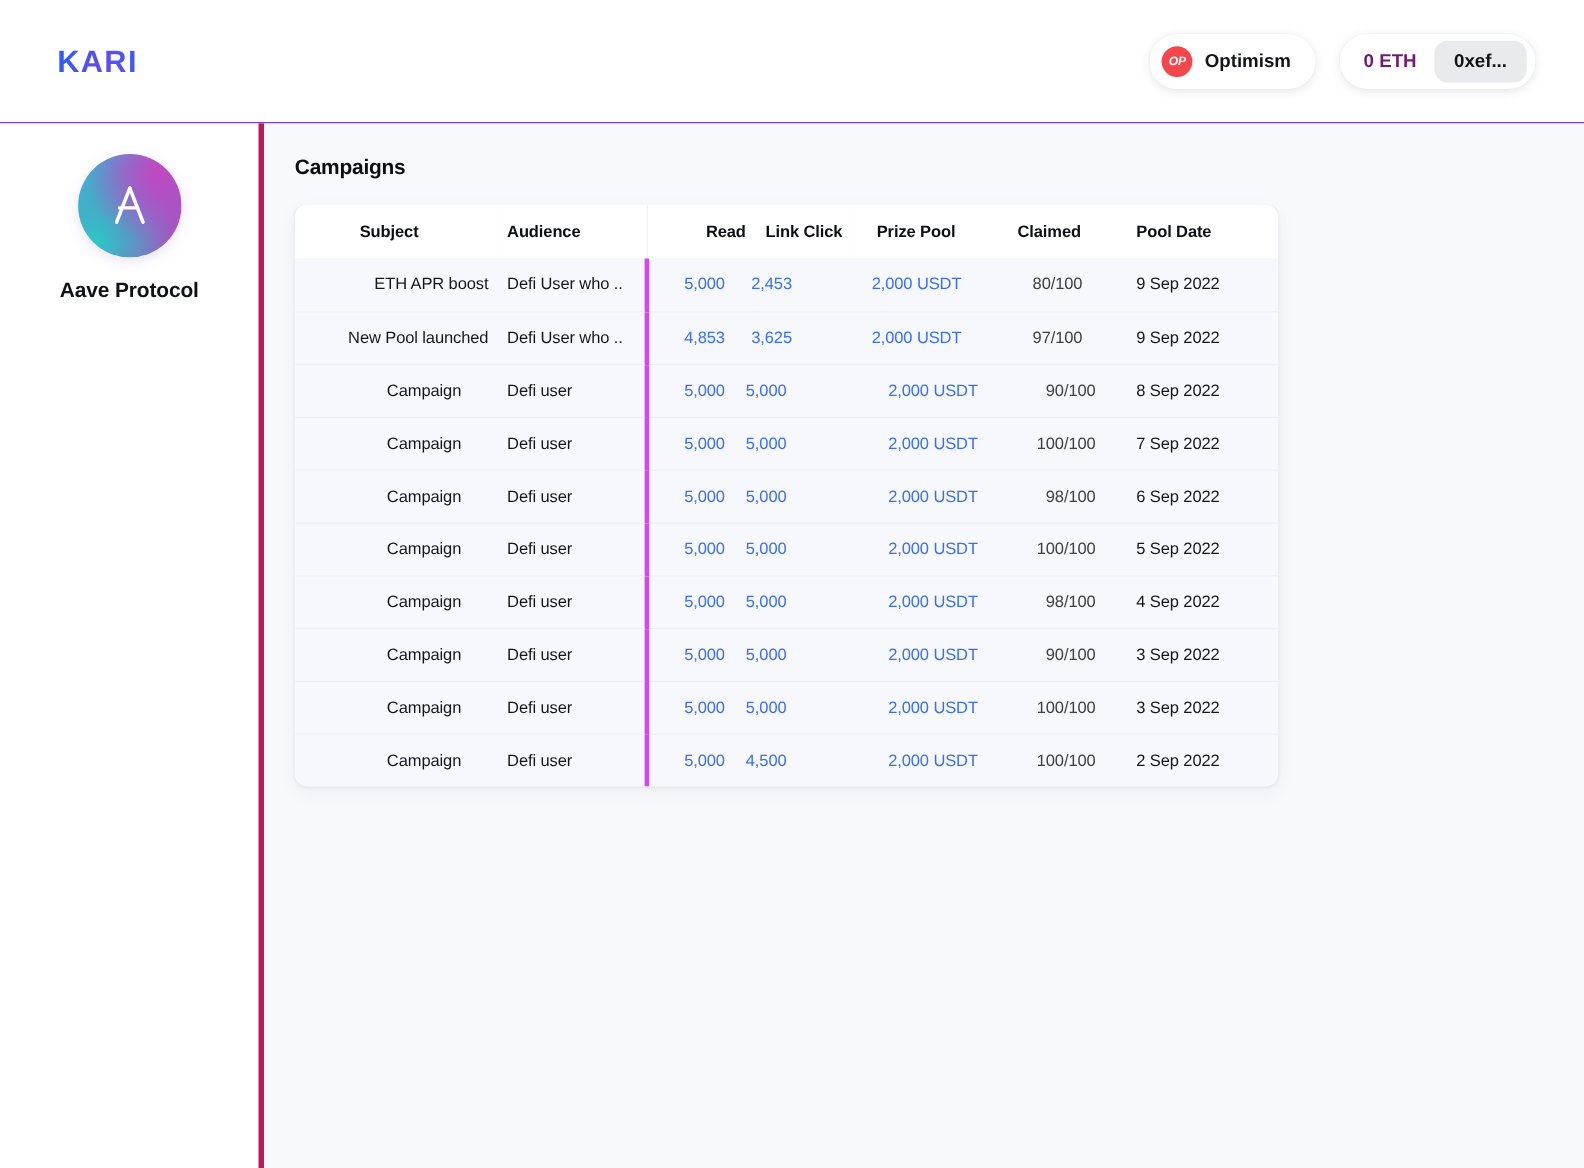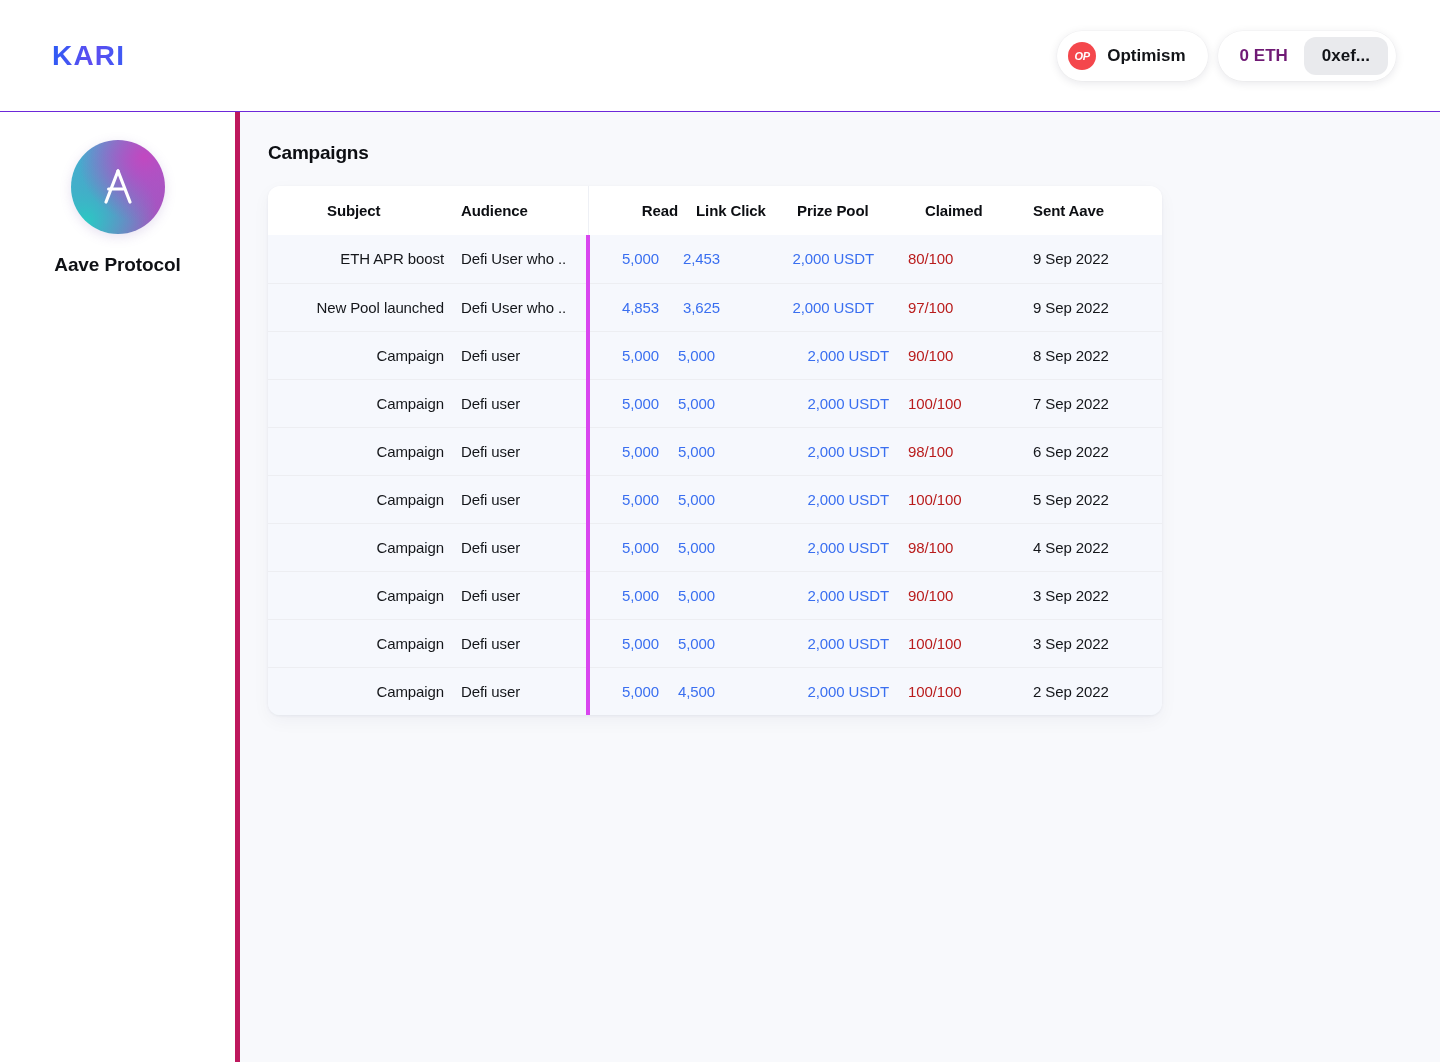"OP" .nav-right { gap: 10px -> 22px }
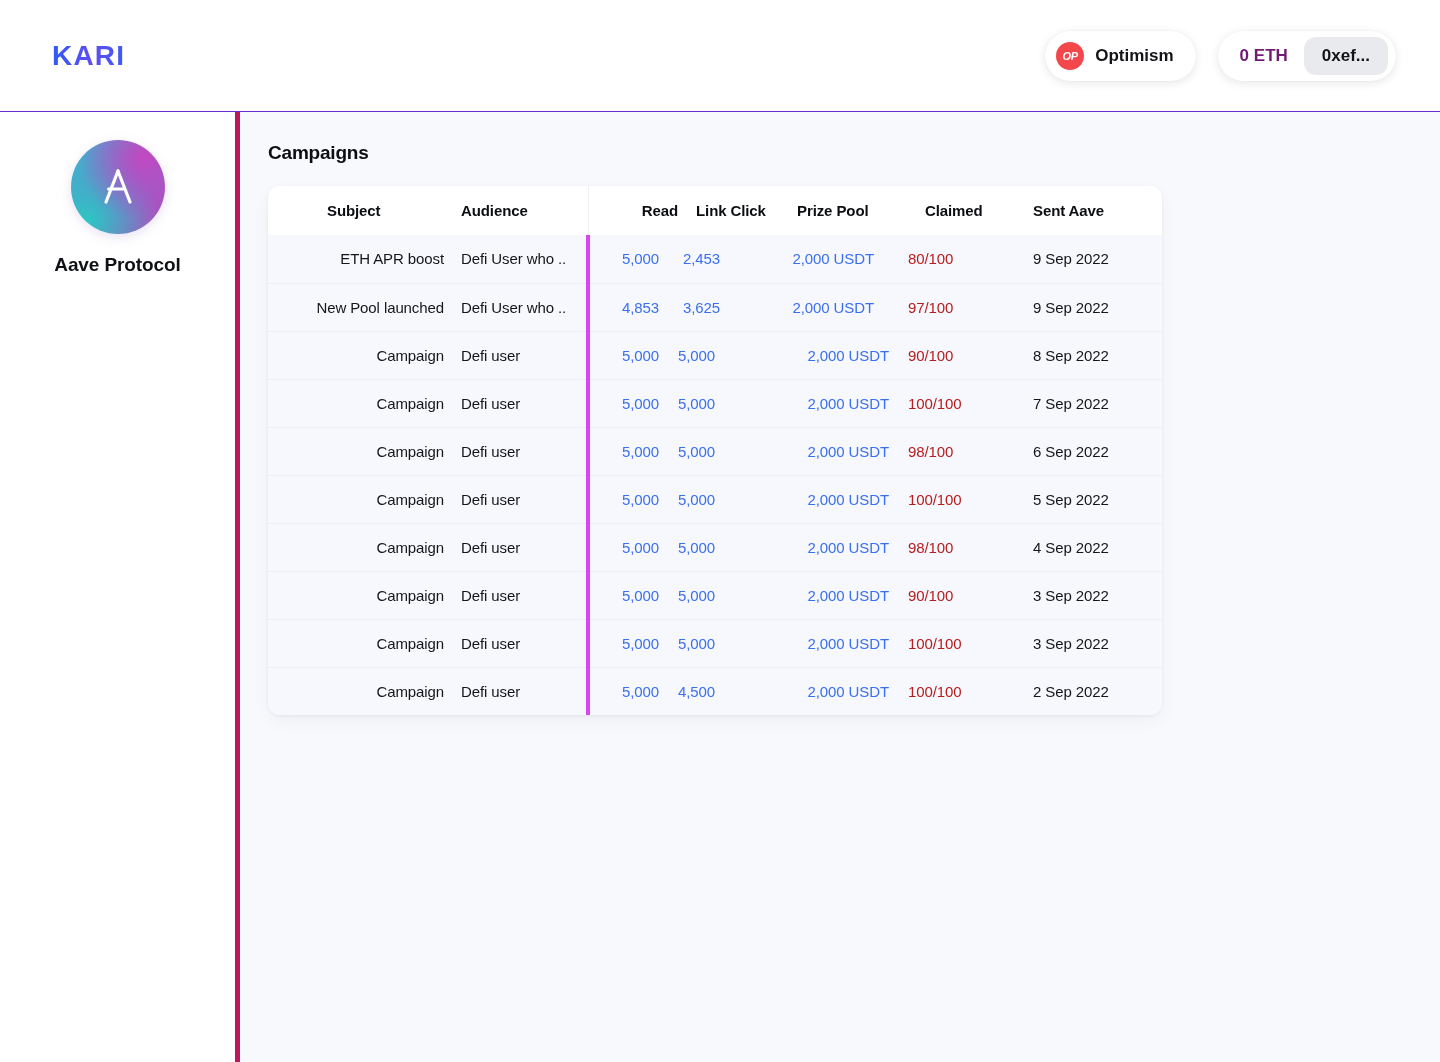"Sent Aave" th.th-date { text: Sent Aave -> Pool Date }
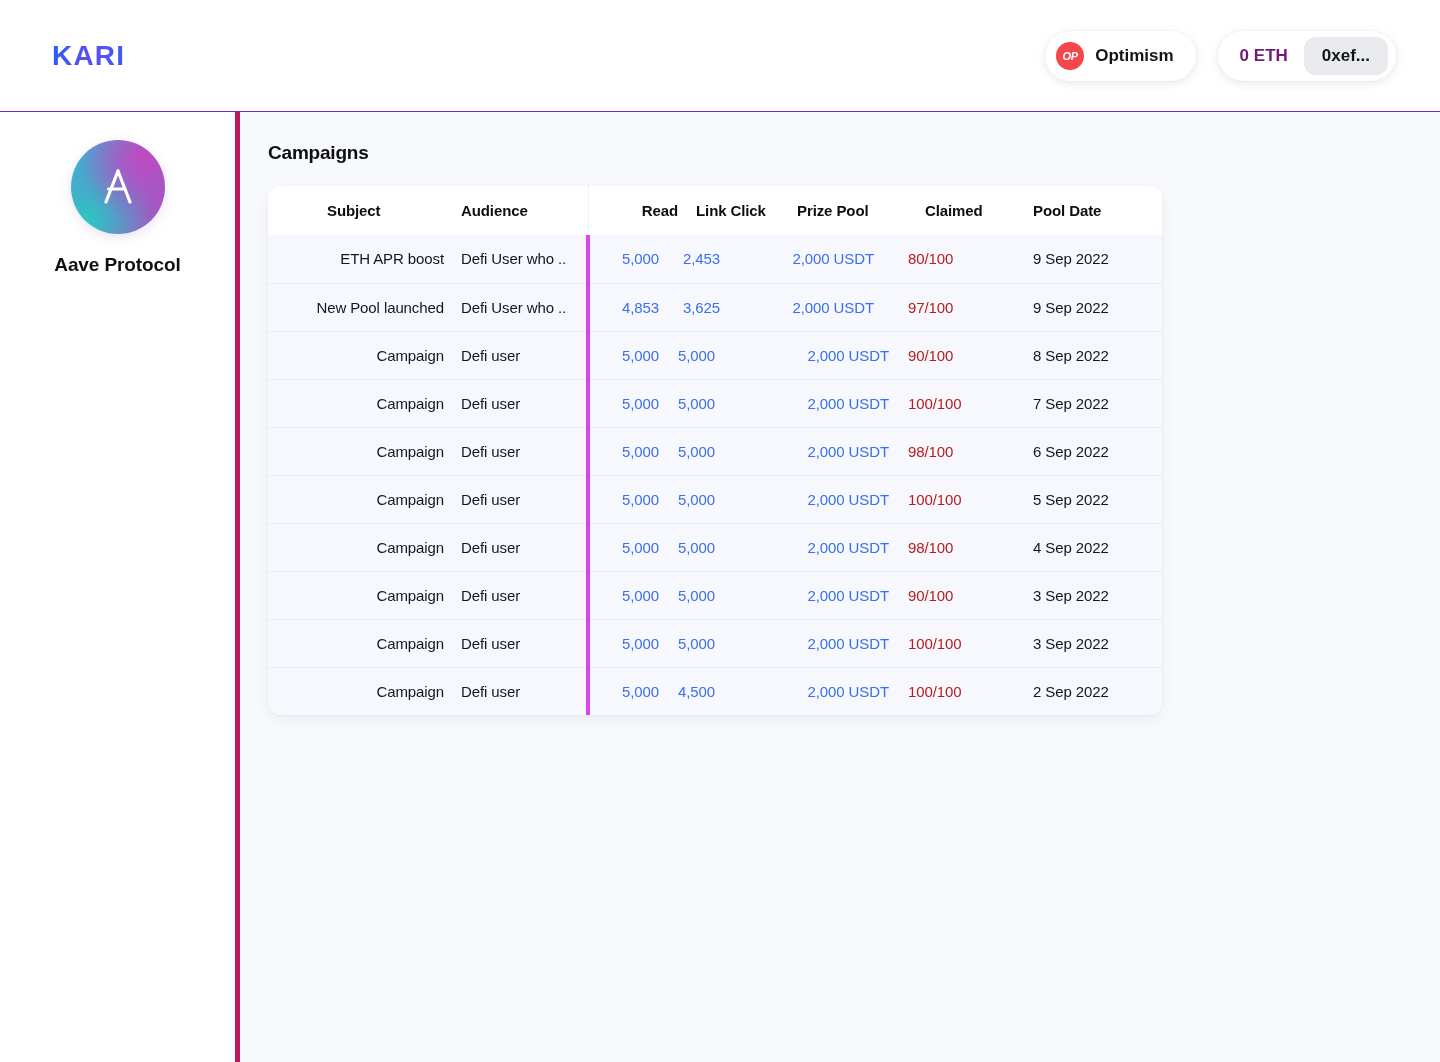"80/100" td.d-claim { color: #b91c1c -> #404040; text-align: left -> right }
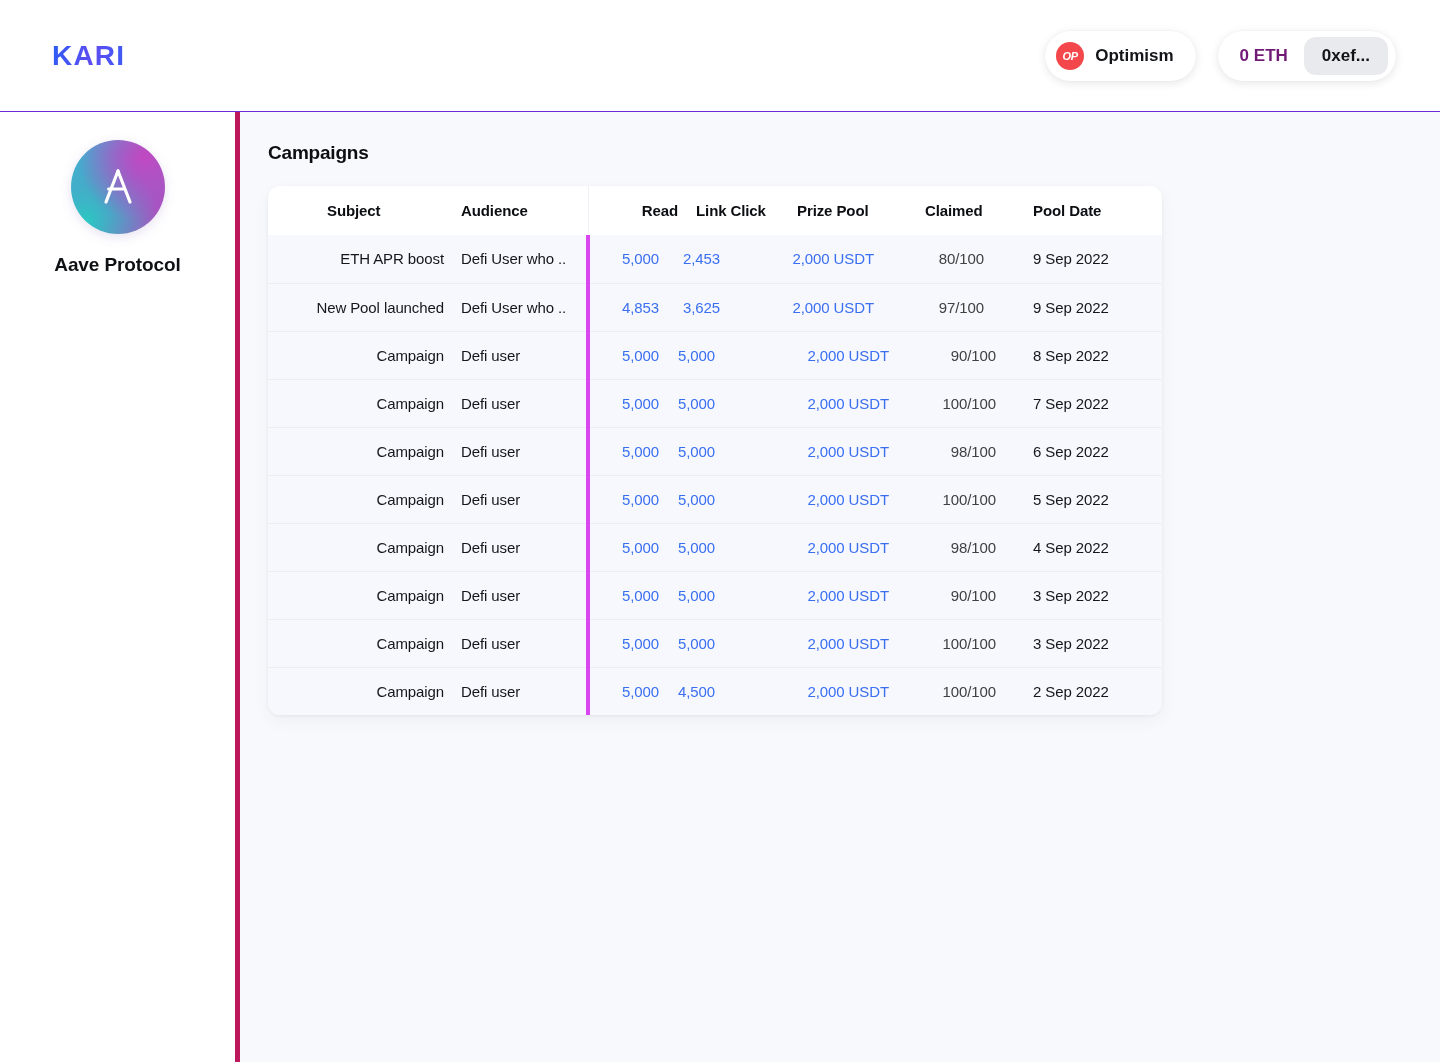"Campaign" tr.row-normal td.d-sub { text-align: right -> center }
